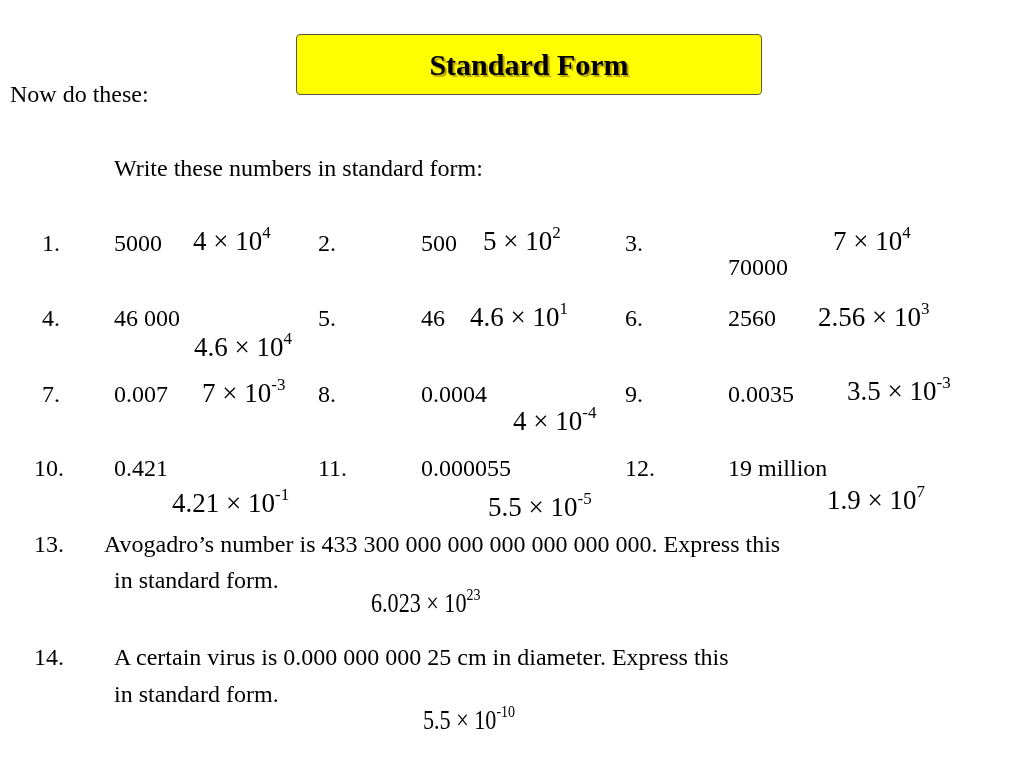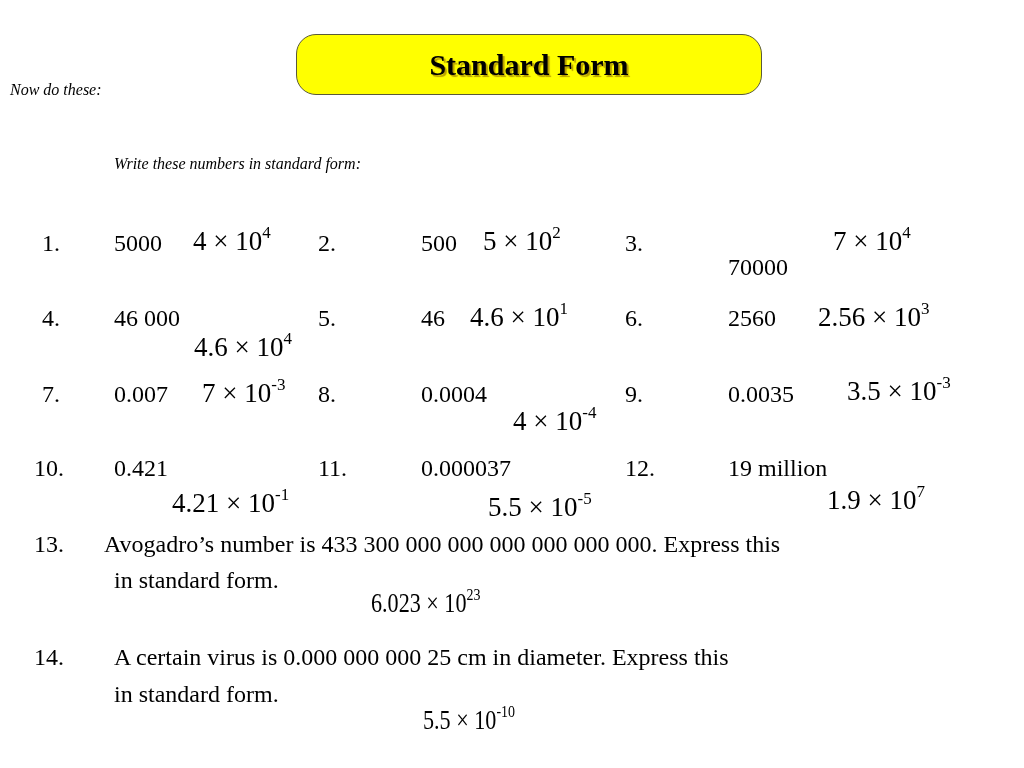"Standard Form" .title-box { border-radius: 20px -> 4px }
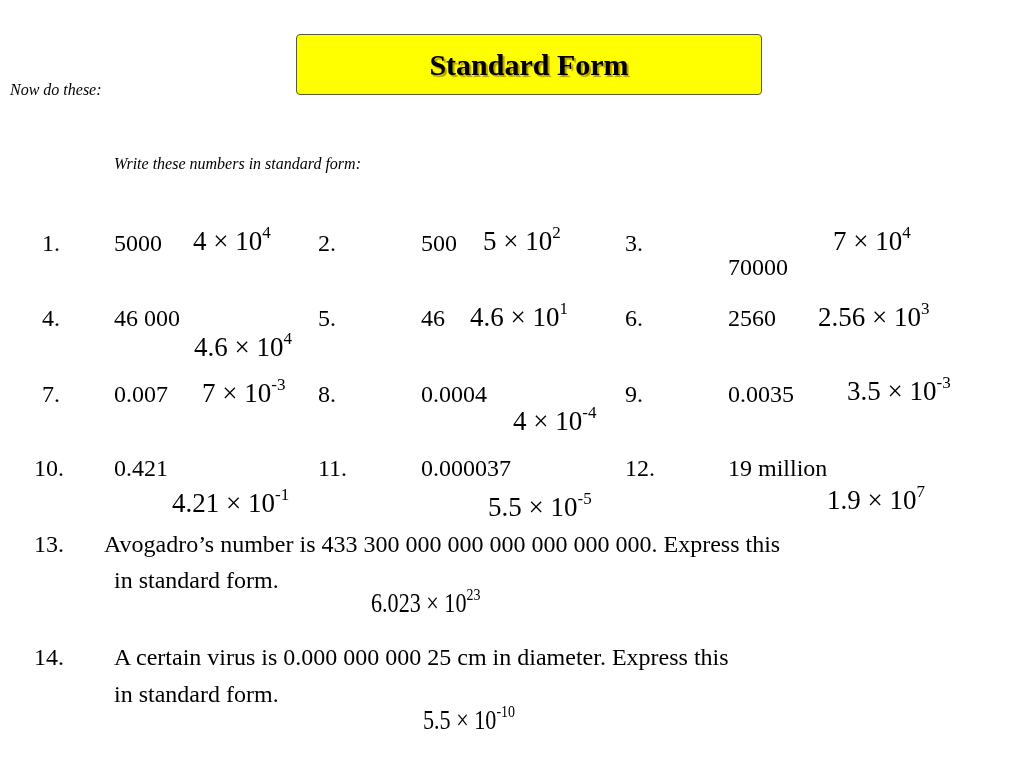"Now do these:" .t24 { font-size: 16px -> 24px; font-style: italic -> none }
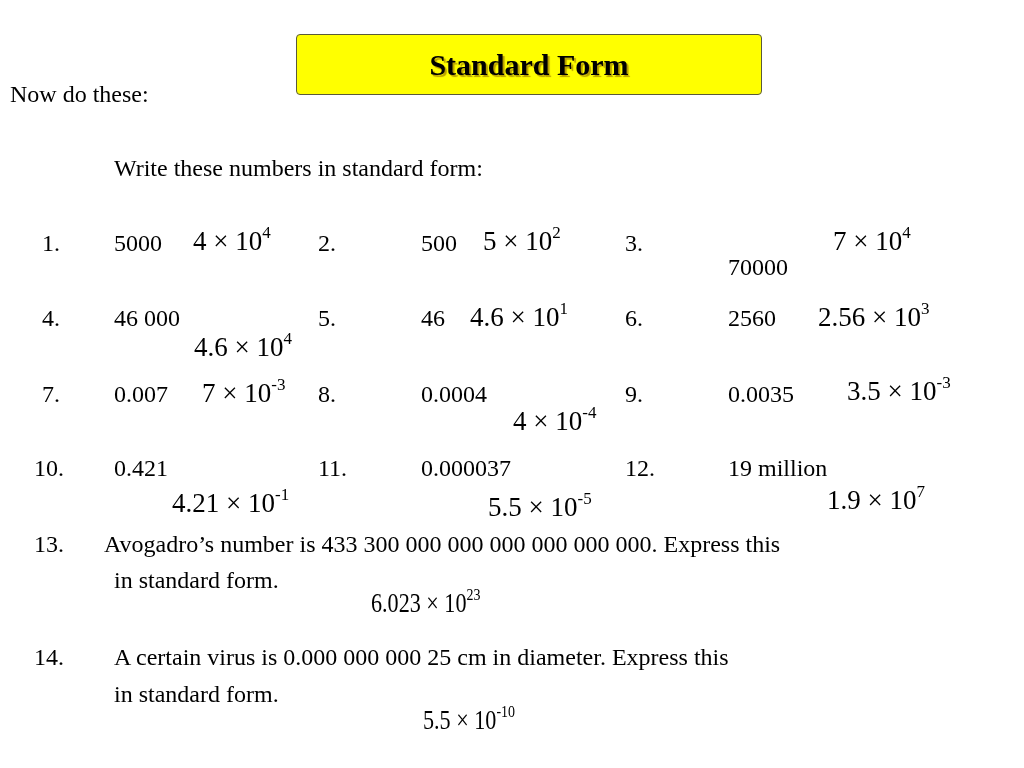"0.000037" div.abs { text: 0.000037 -> 0.000055 }
